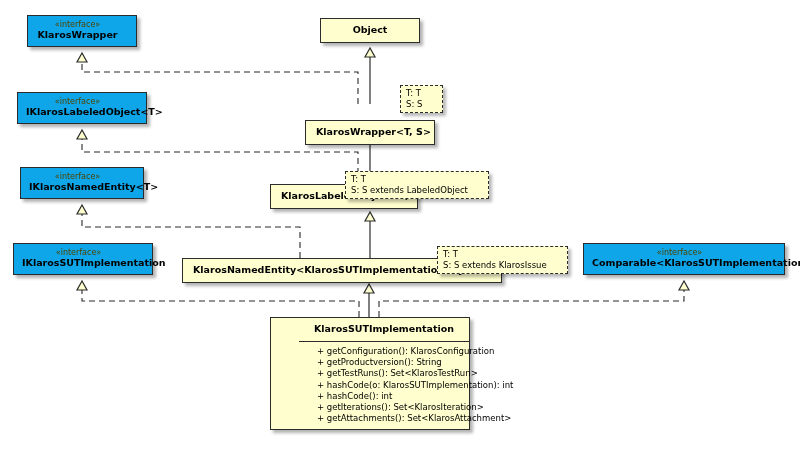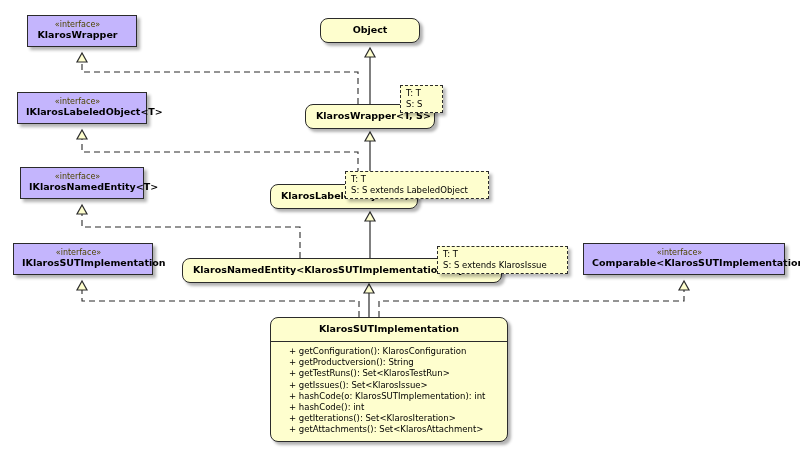"«interface»" .iface { background: #c4b5fd -> #0ea5e9 }
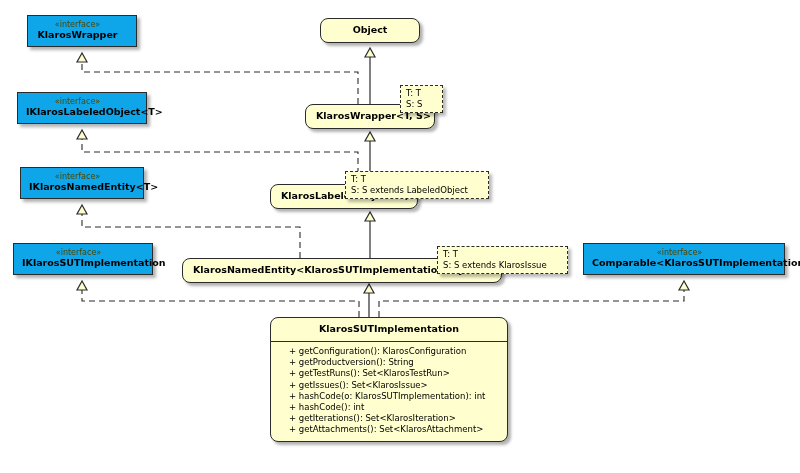"Object" .cls { border-radius: 8px -> none }
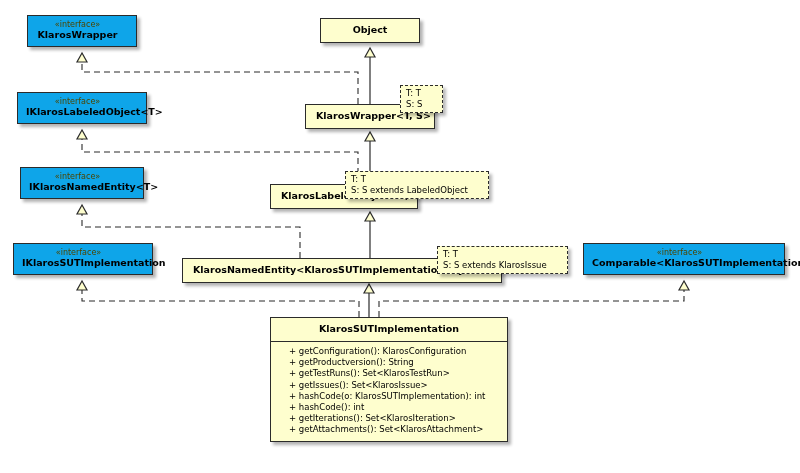"KlarosWrapper<T, S>" div.node { top: 104px -> 120px }
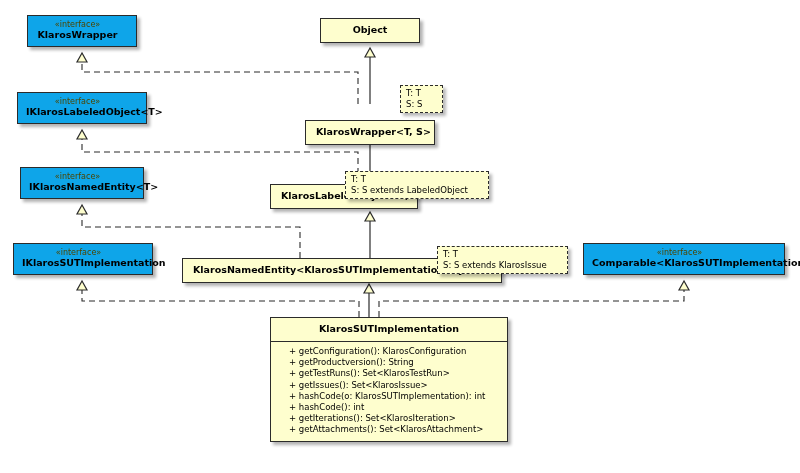"KlarosSUTImplementation" div.node { padding-left: none -> 28px; width: 238px -> 200px }
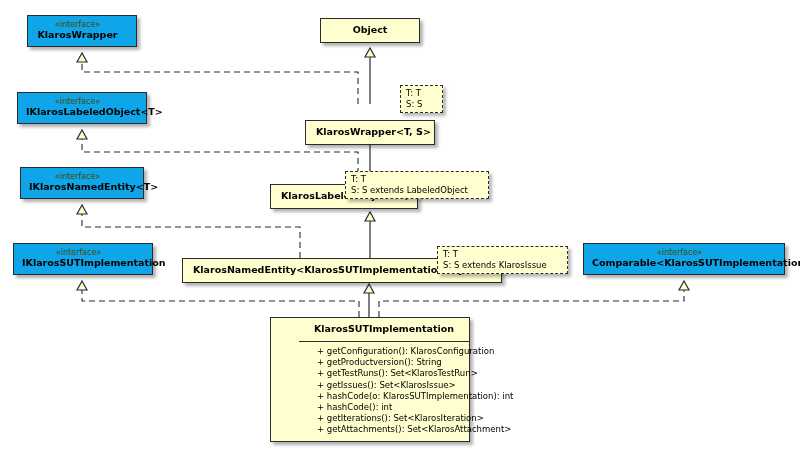"+ getIssues(): Set<KlarosIssue>" span.m { html: <span>+ getIssues(): Set&lt;KlarosIssue&gt;</span> -> none }
